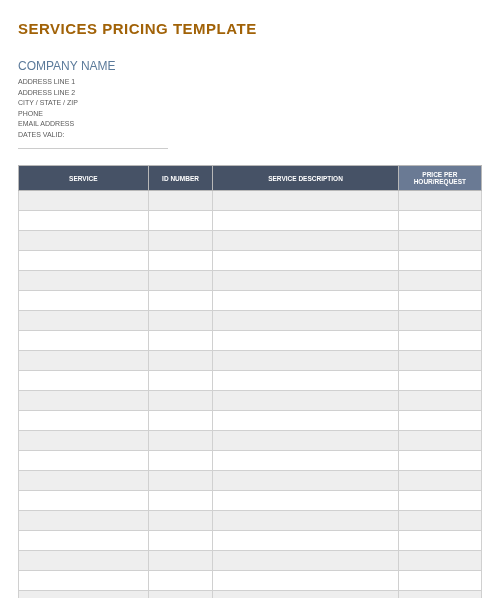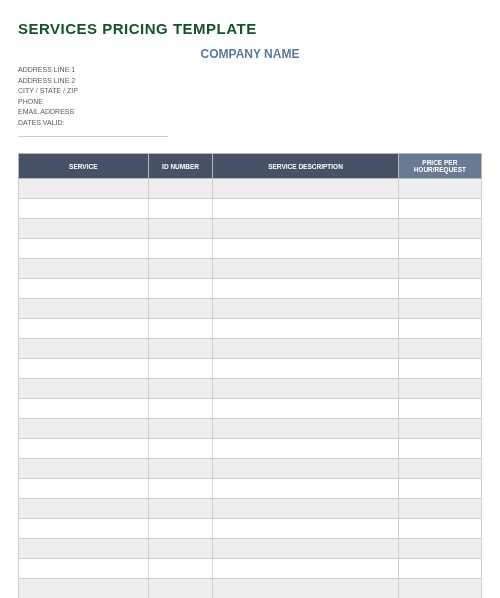"SERVICES PRICING TEMPLATE" .title { color: #14532d -> #a16207; margin-bottom: 10px -> 22px }
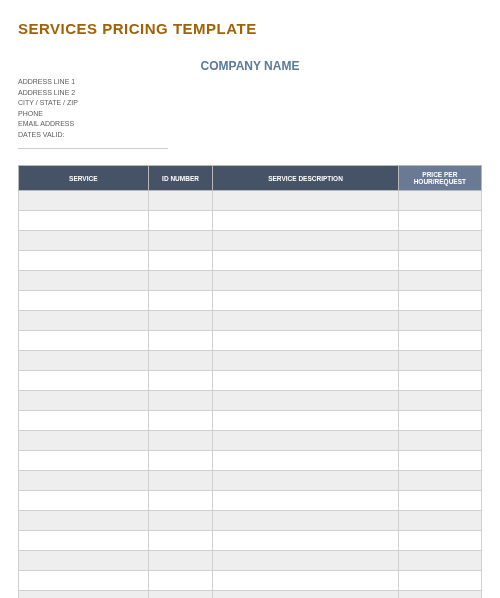"COMPANY NAME" .company { font-weight: bold -> normal; text-align: center -> none }
